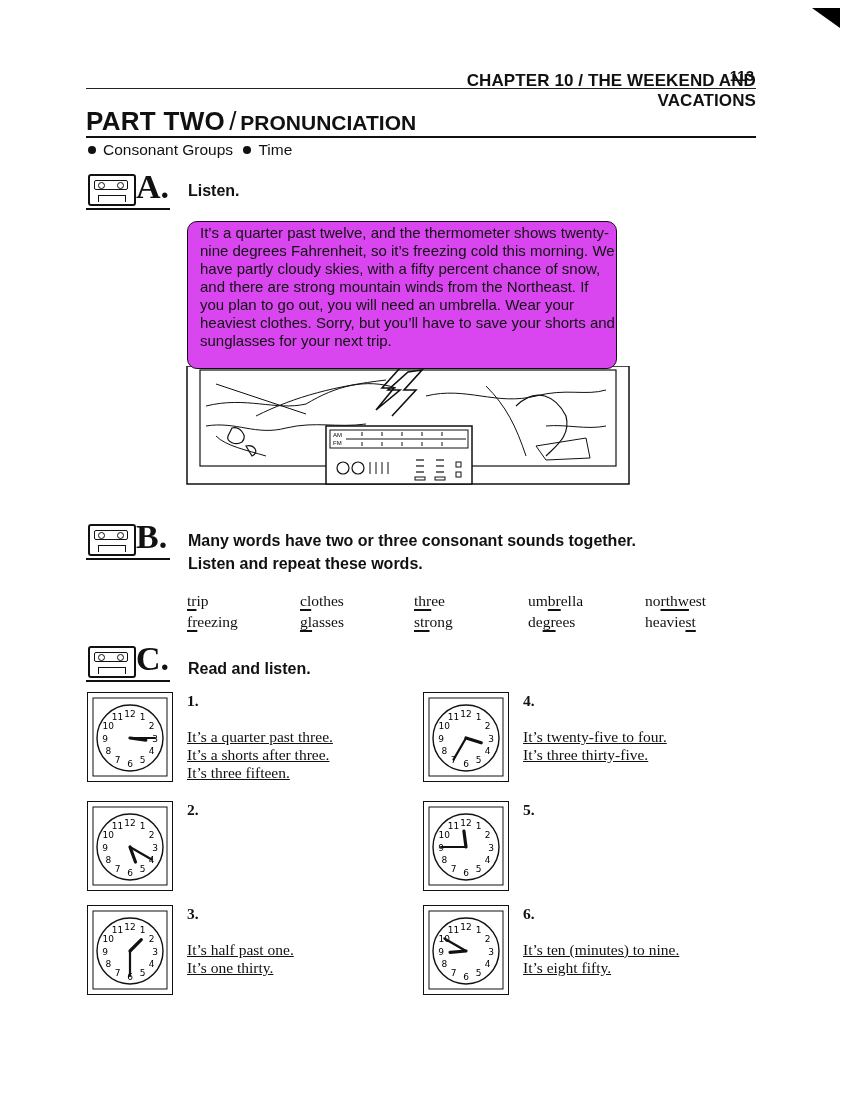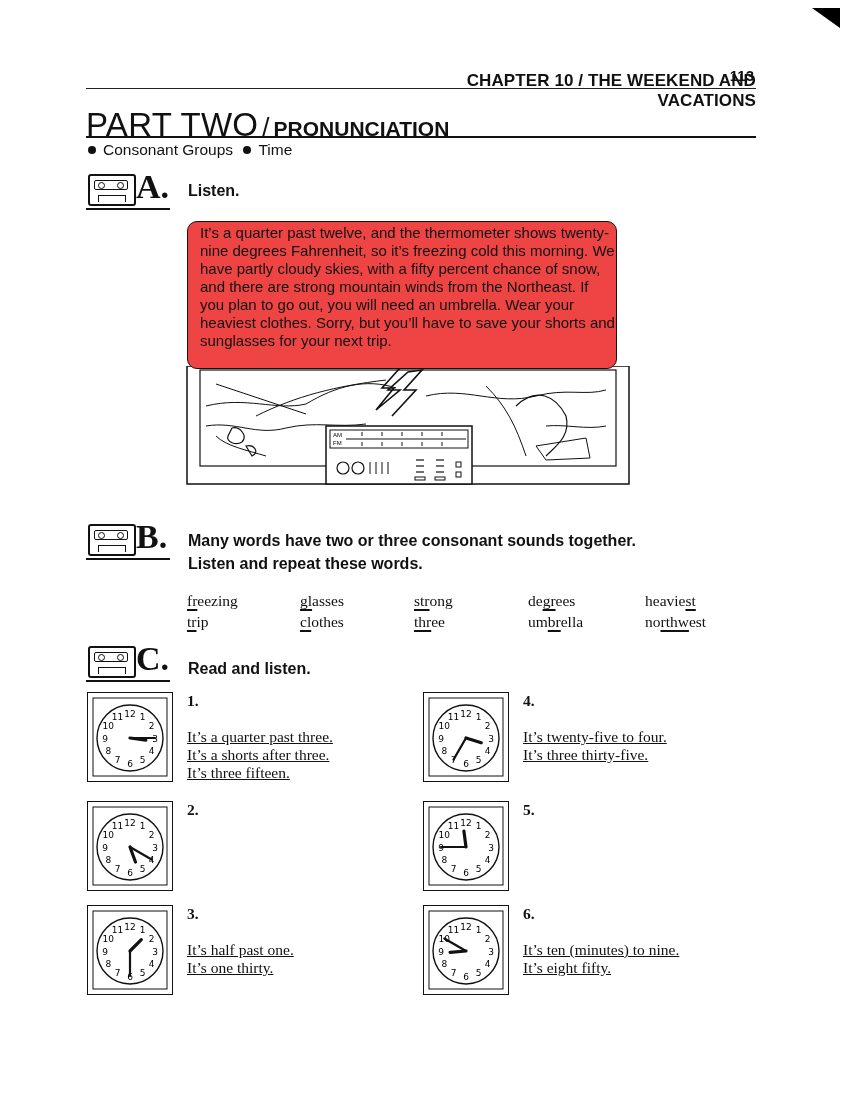"PART TWO" .part-title .part { font-size: 33px -> 26px; font-weight: normal -> bold }
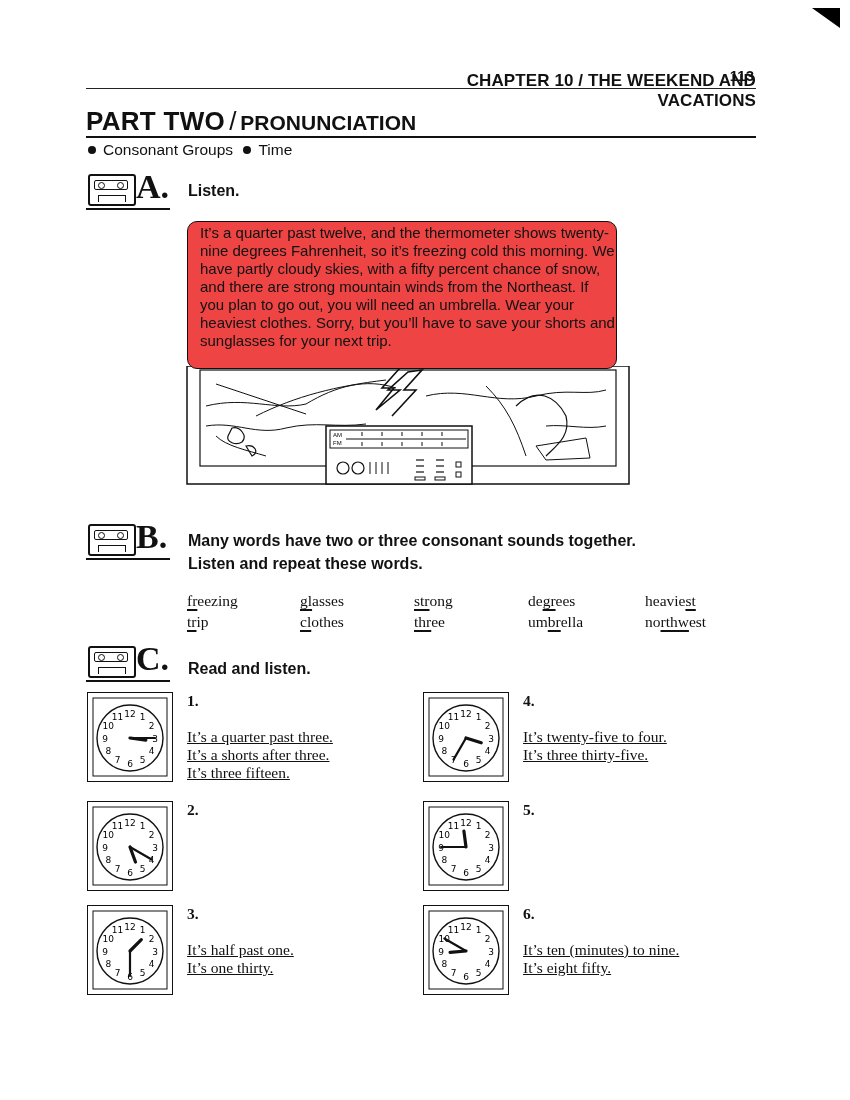"It’s a quarter past twelve," .bubble { background: #ef4444 -> #d946ef }
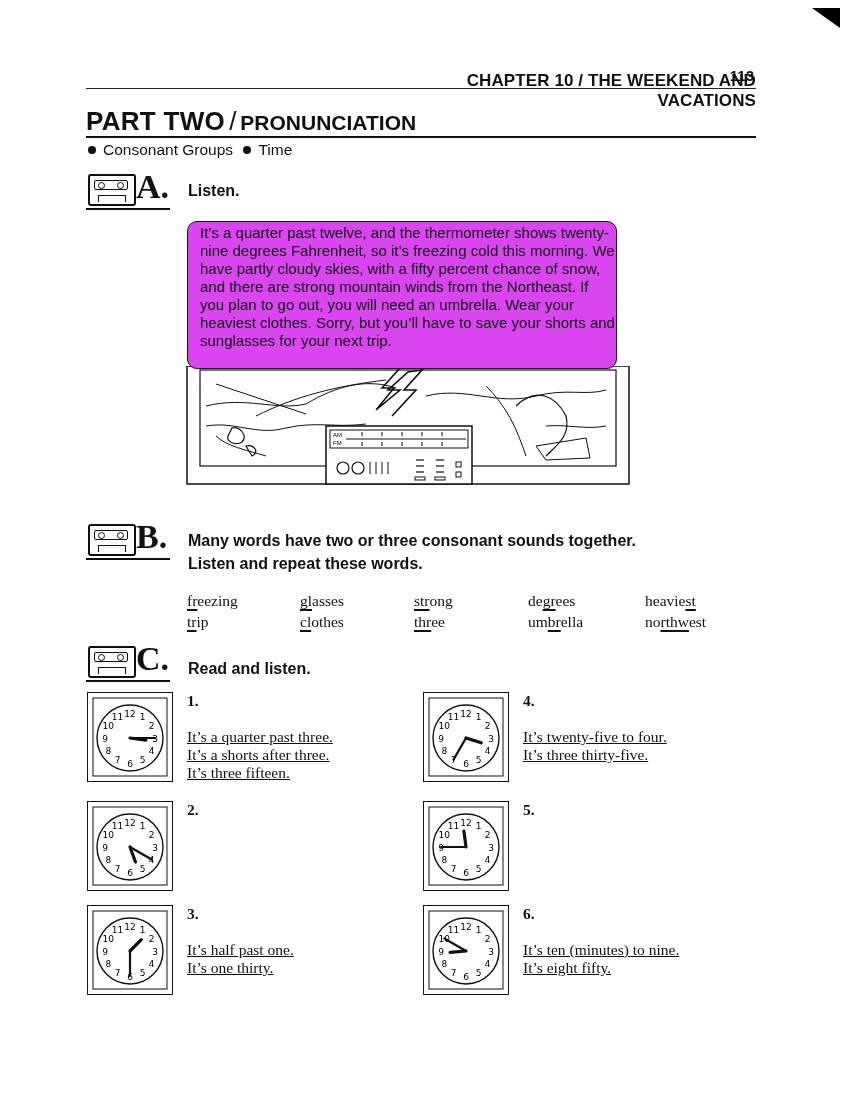"freezing" div.word-row { order: before "trip" -> after "trip" }
